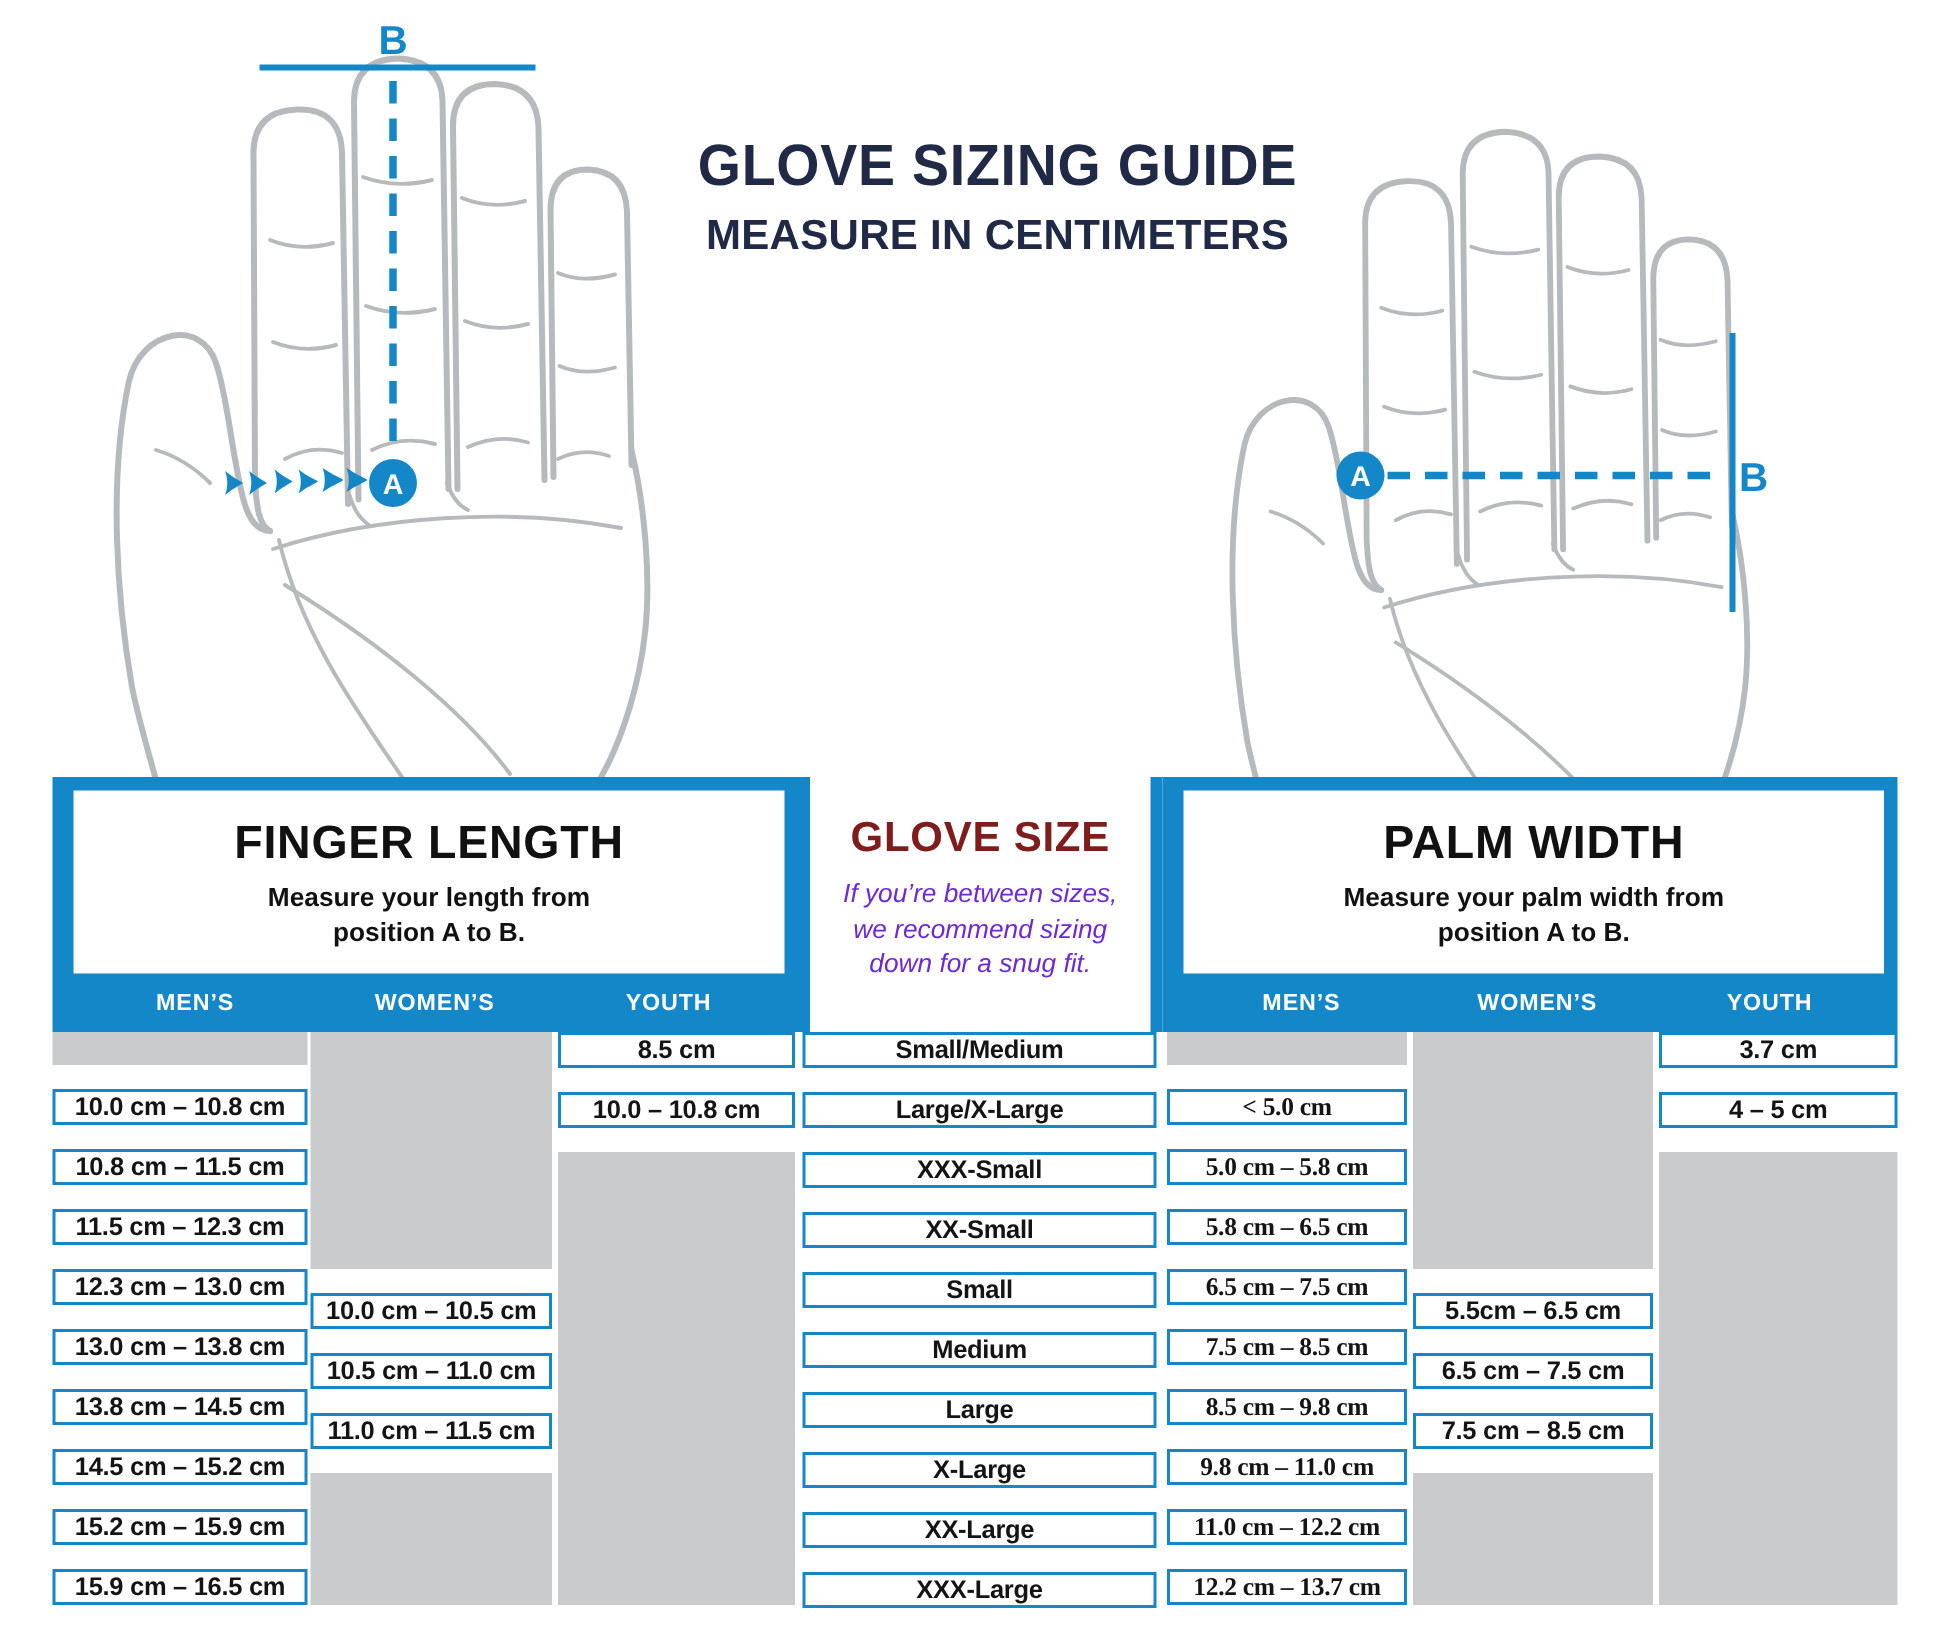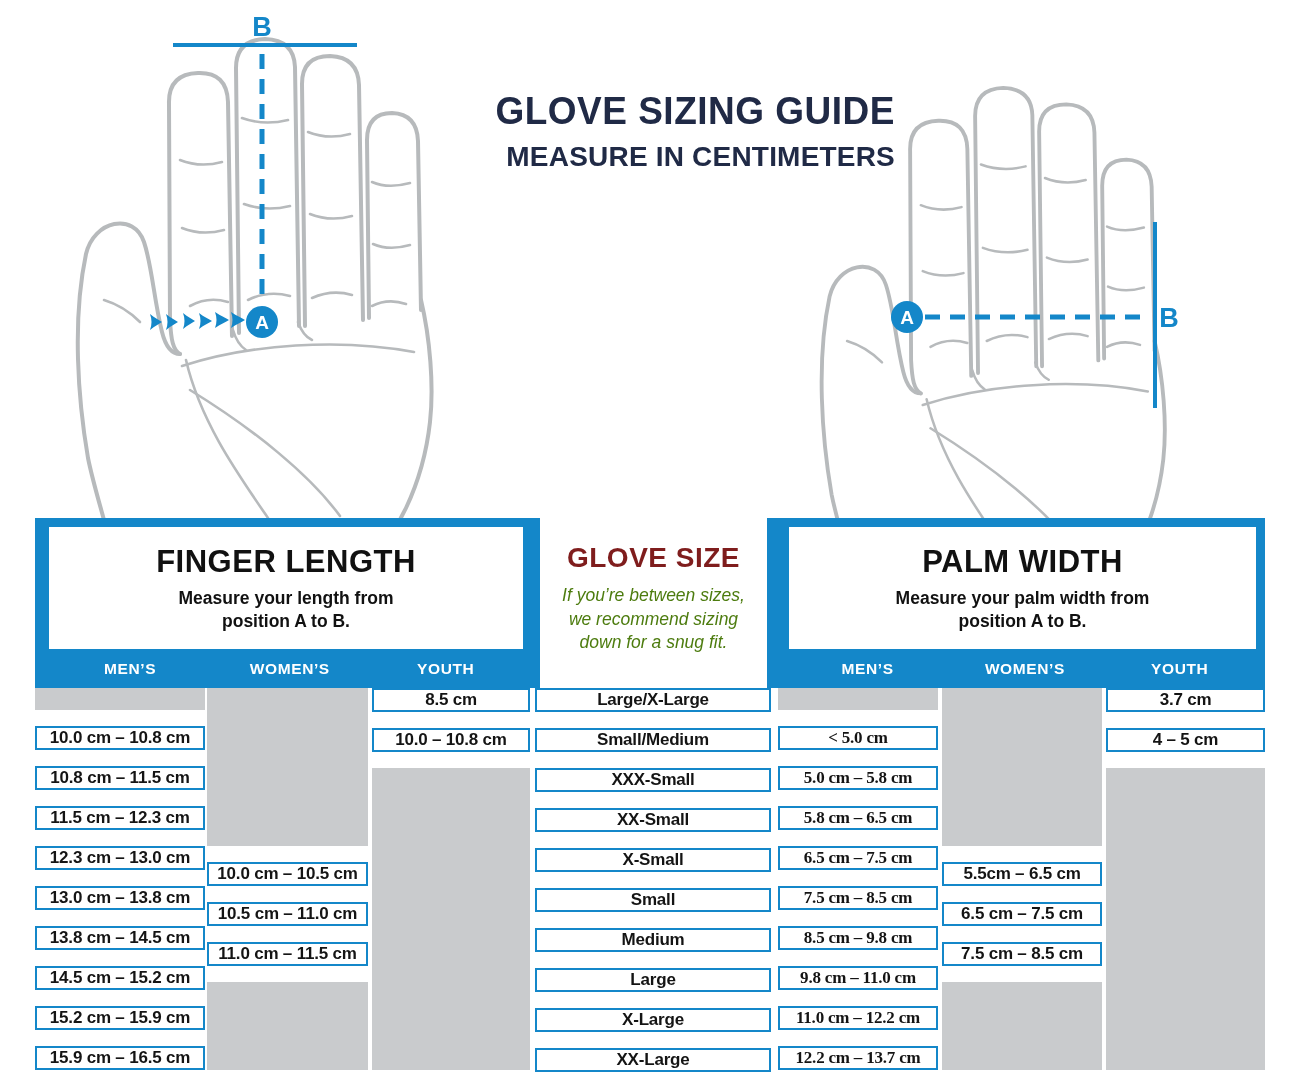"GLOVE SIZING GUIDE" .main-title { text-align: right -> center }
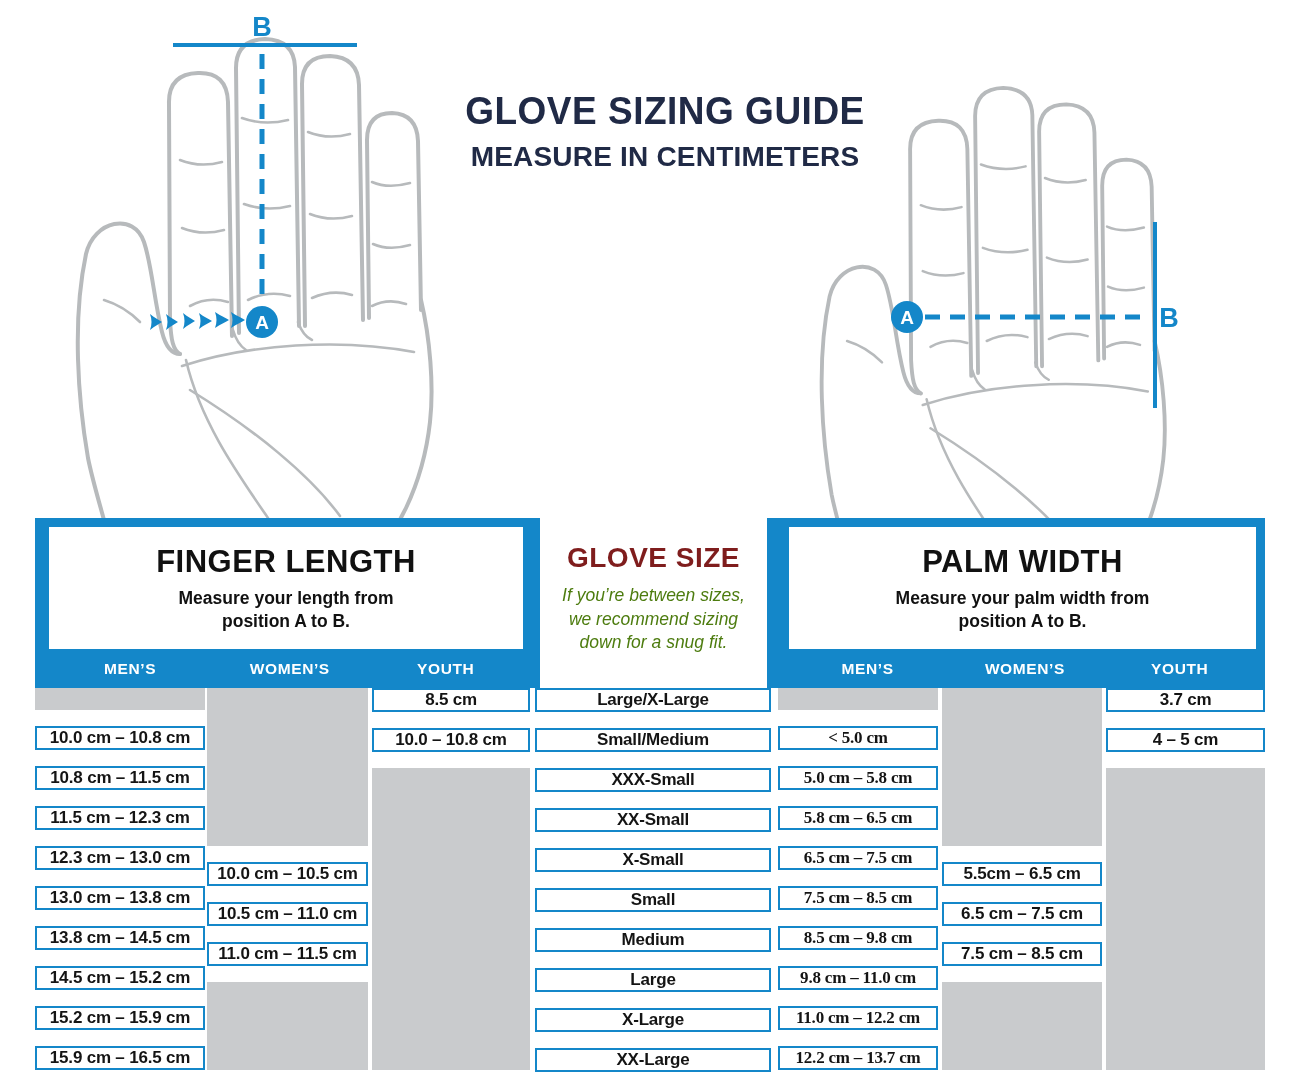"If you’re between sizes, we" .center-sub { color: #4d7c0f -> #6d28d9 }
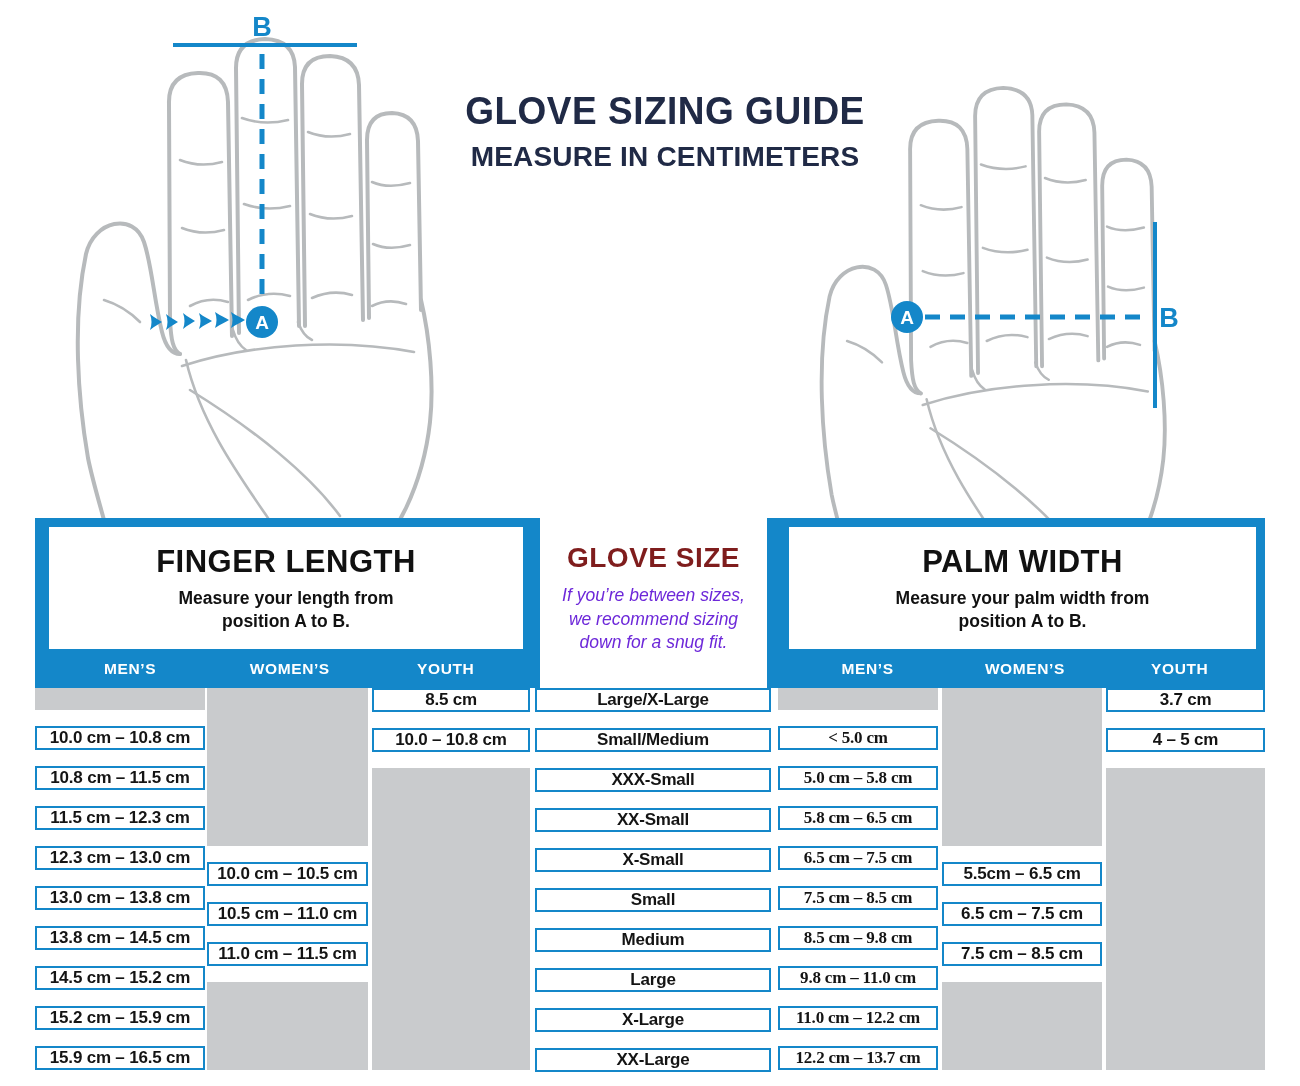"Large/X-Large" div.cell { order: before "Small/Medium" -> after "Small/Medium" }
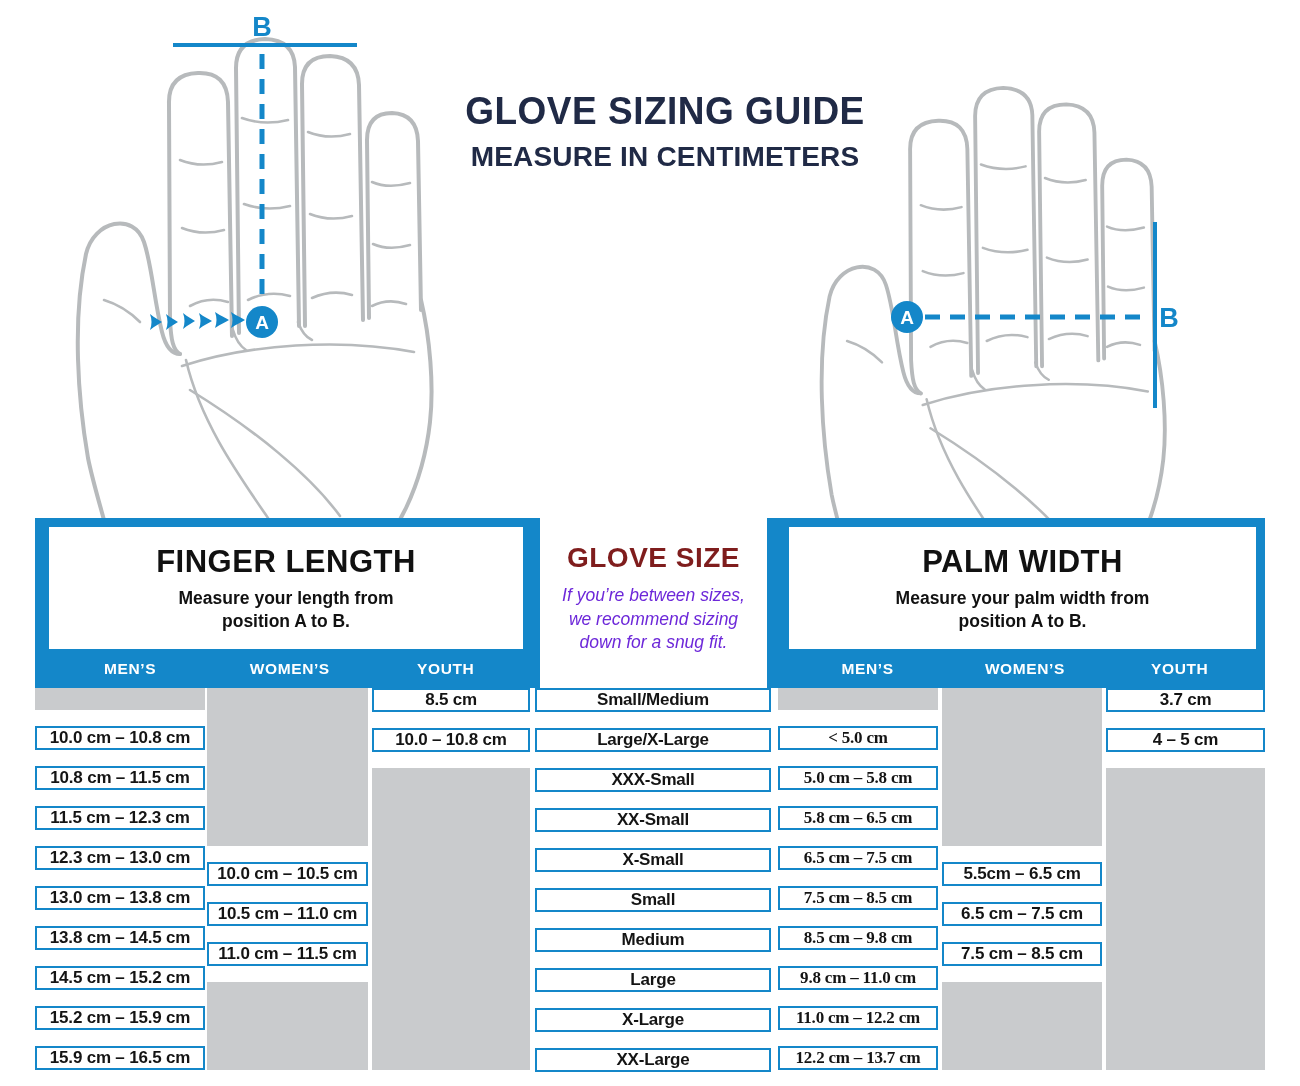"X-Small" div.cell { html: <div>X-Small</div> -> none }
